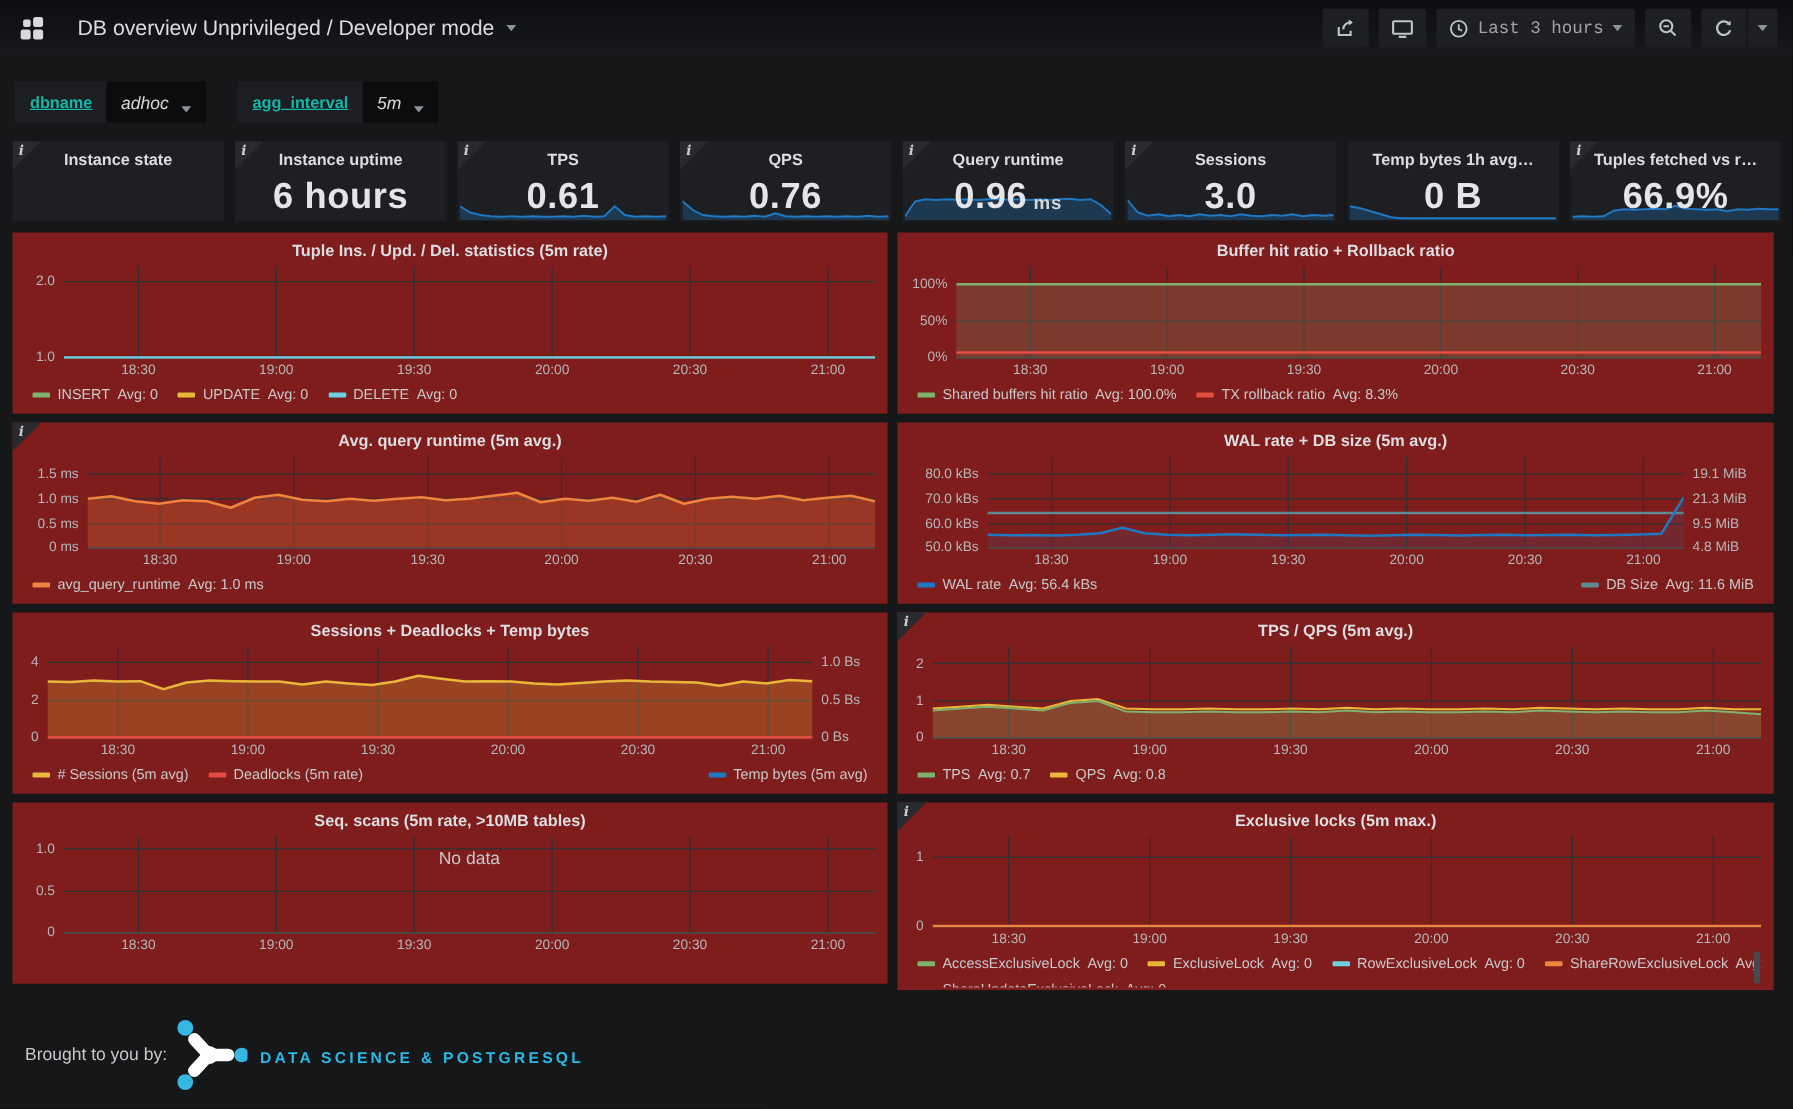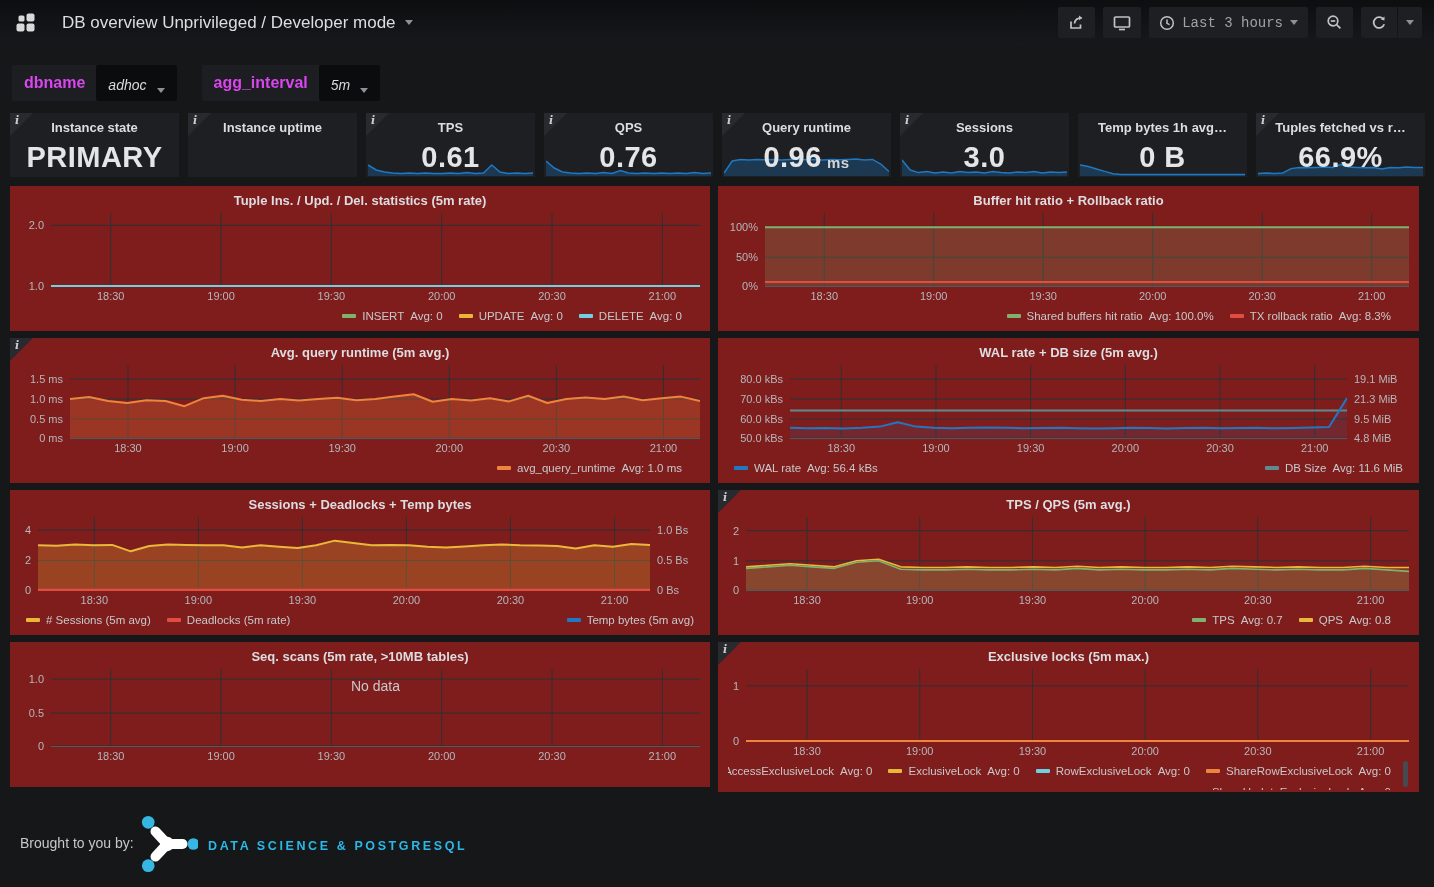"dbname" .var-label { color: #d946ef -> #14b8a6; font-size: 16px -> 13px; text-decoration: none -> underline }
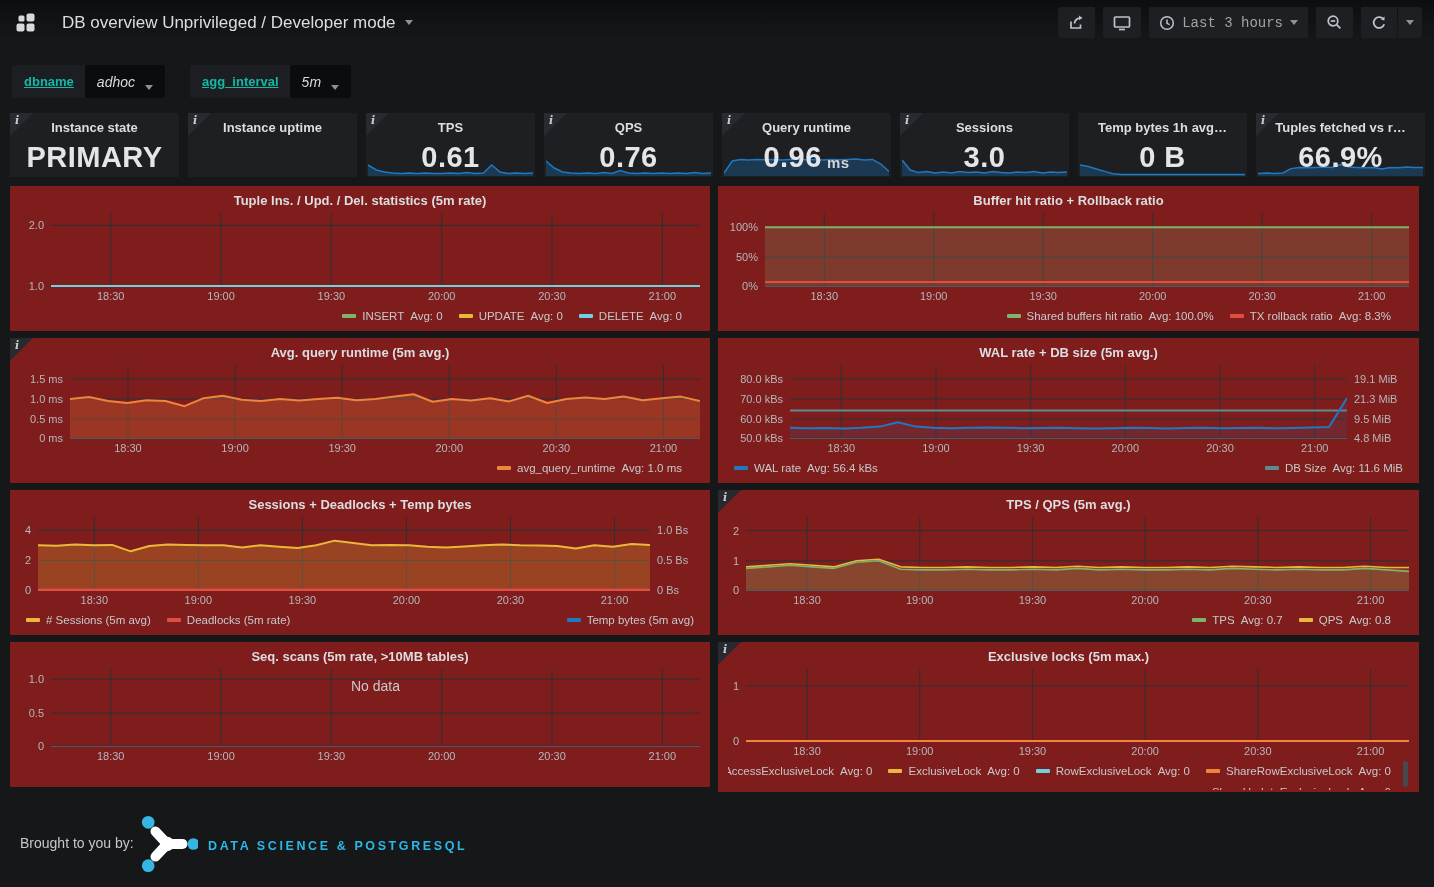"PRIMARY" div.s-value { html: <div> <span>PRIMARY</span> </div> -> none }
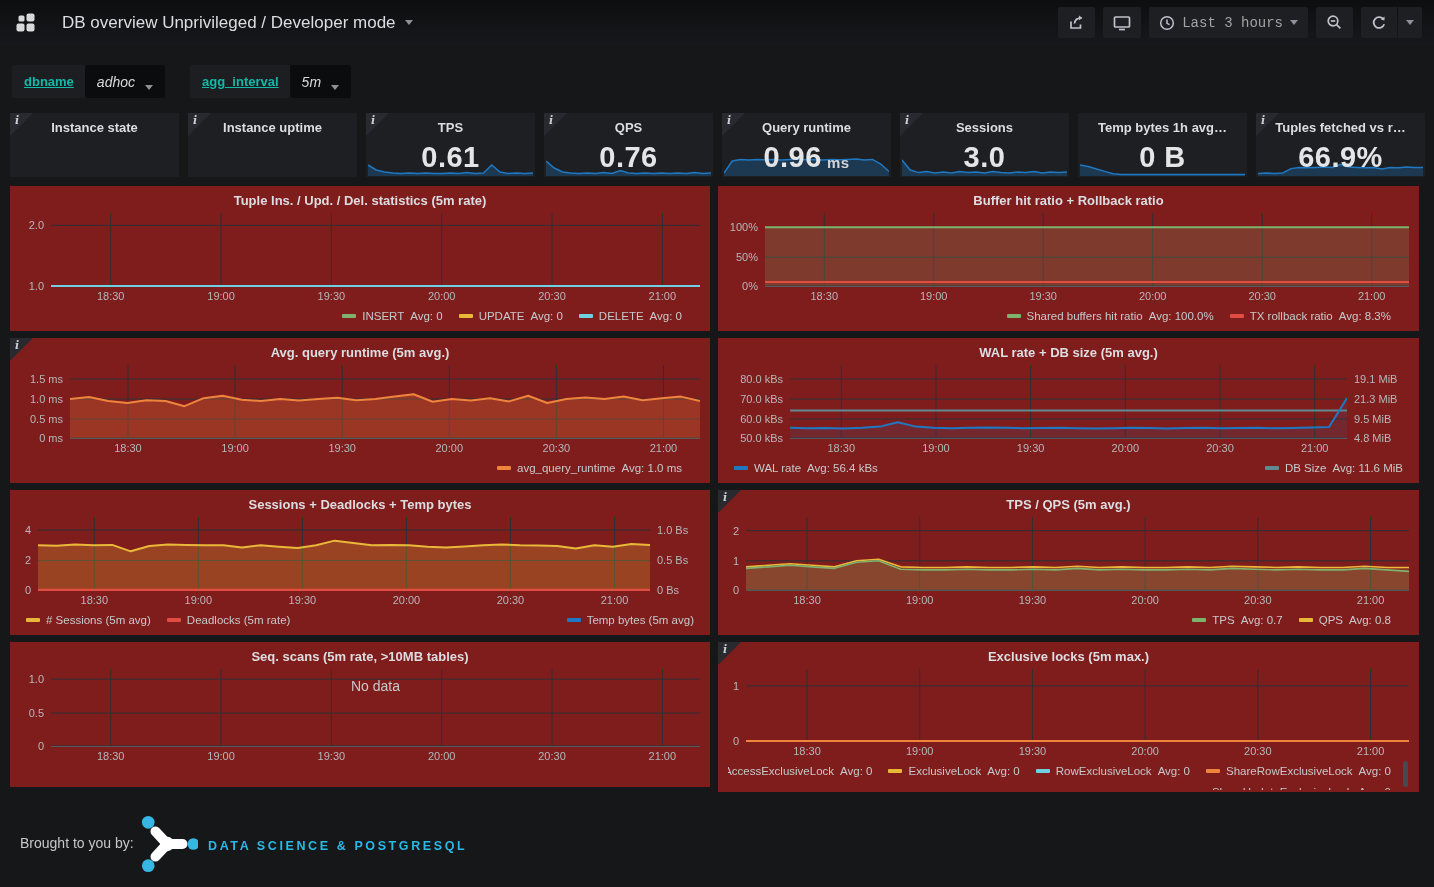"6 hours" div.s-value { html: none -> <div> <span>6 hours</span> </div> }
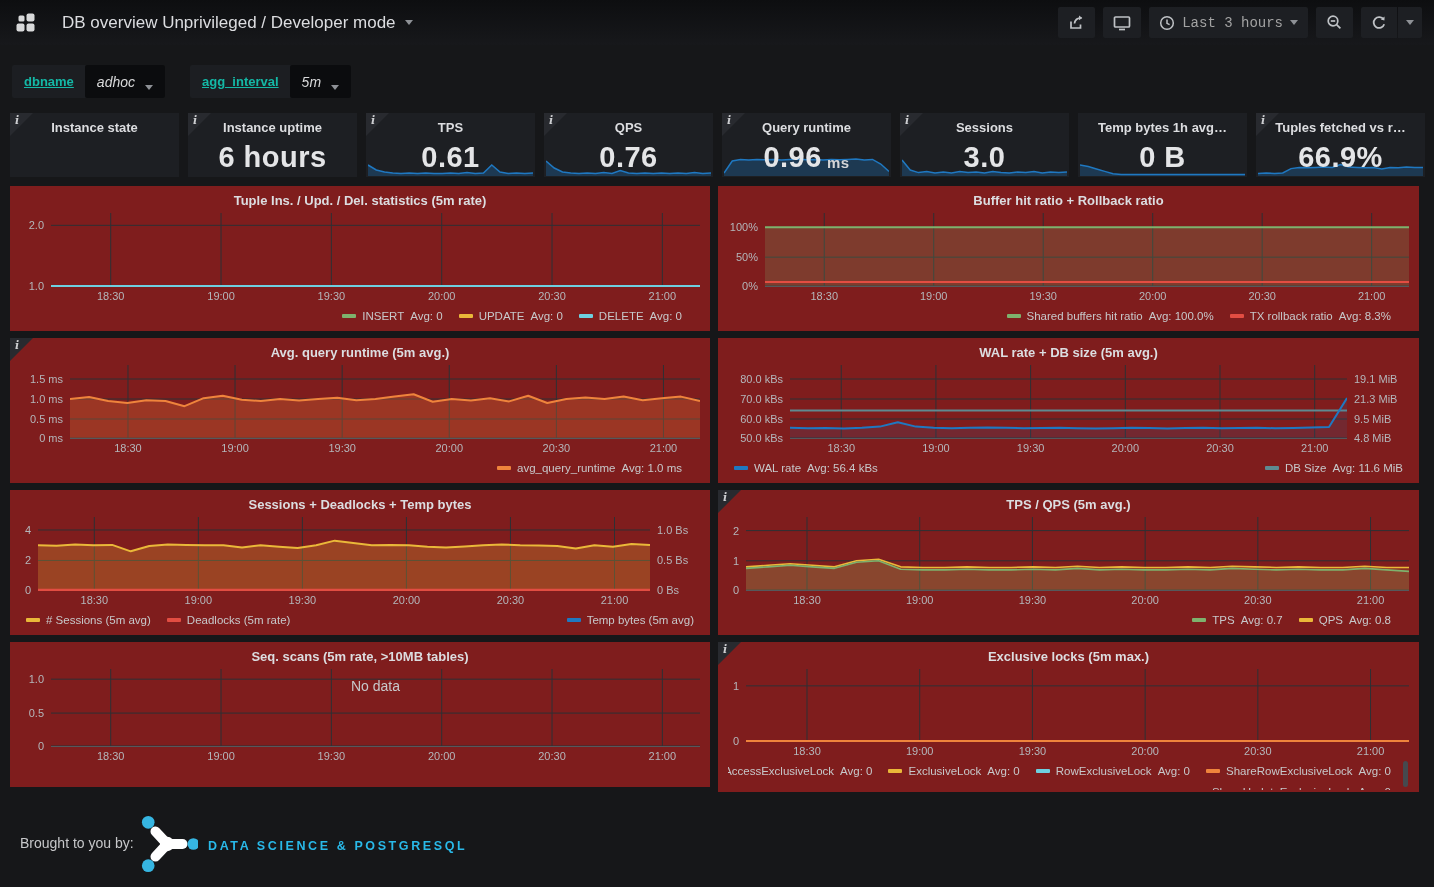"INSERT" .leg-row { justify-content: flex-end -> none }
